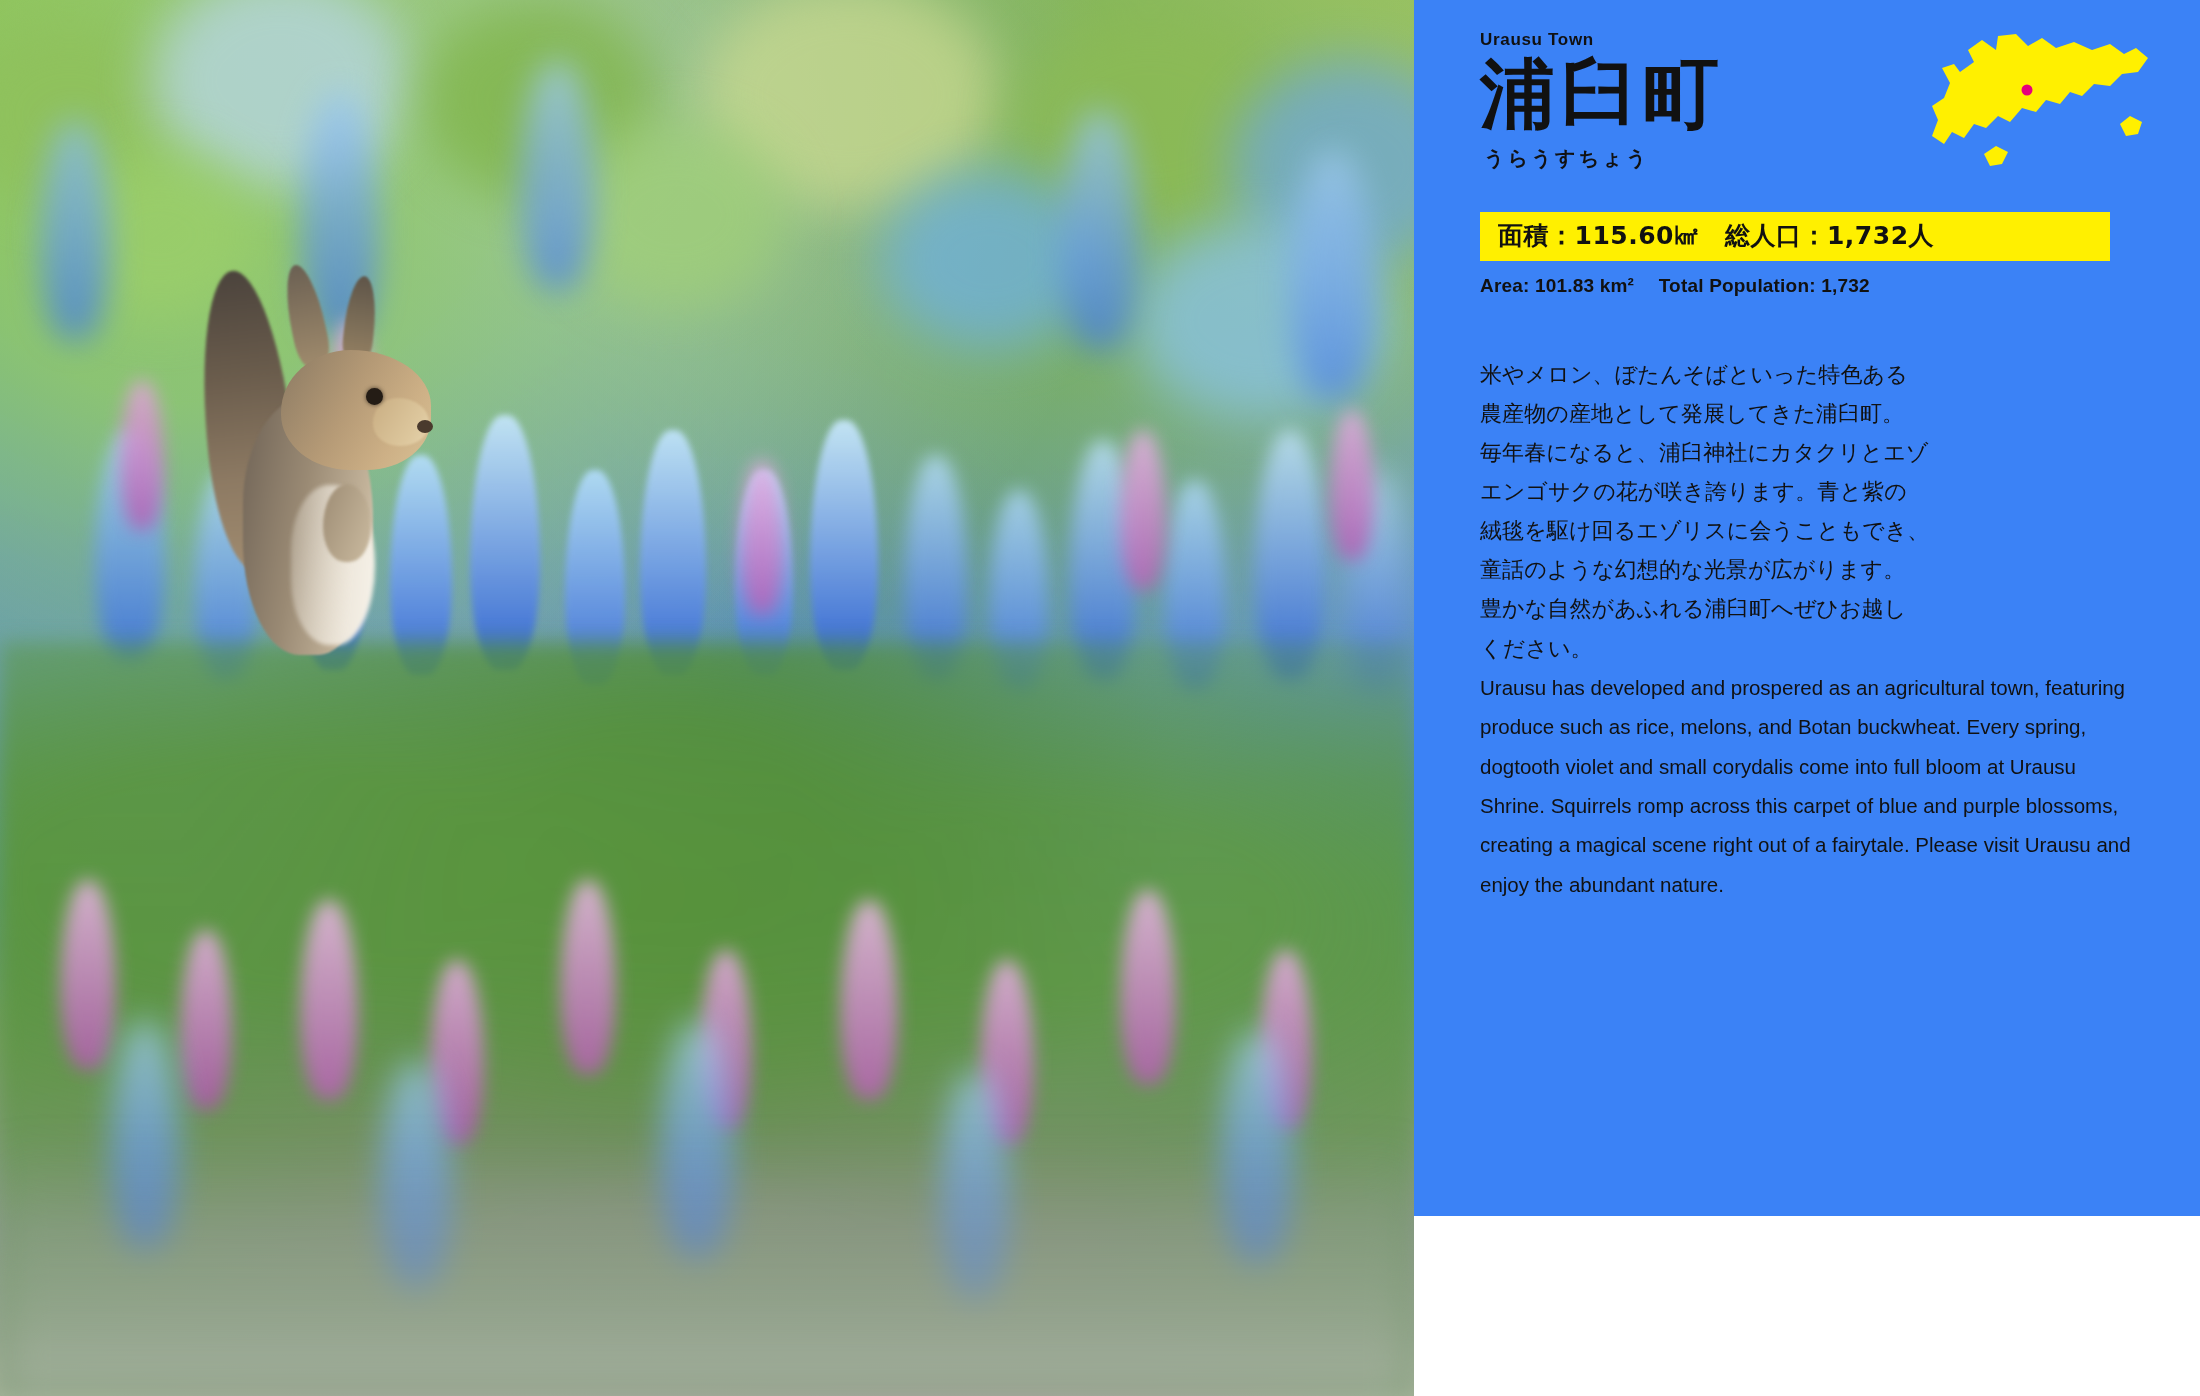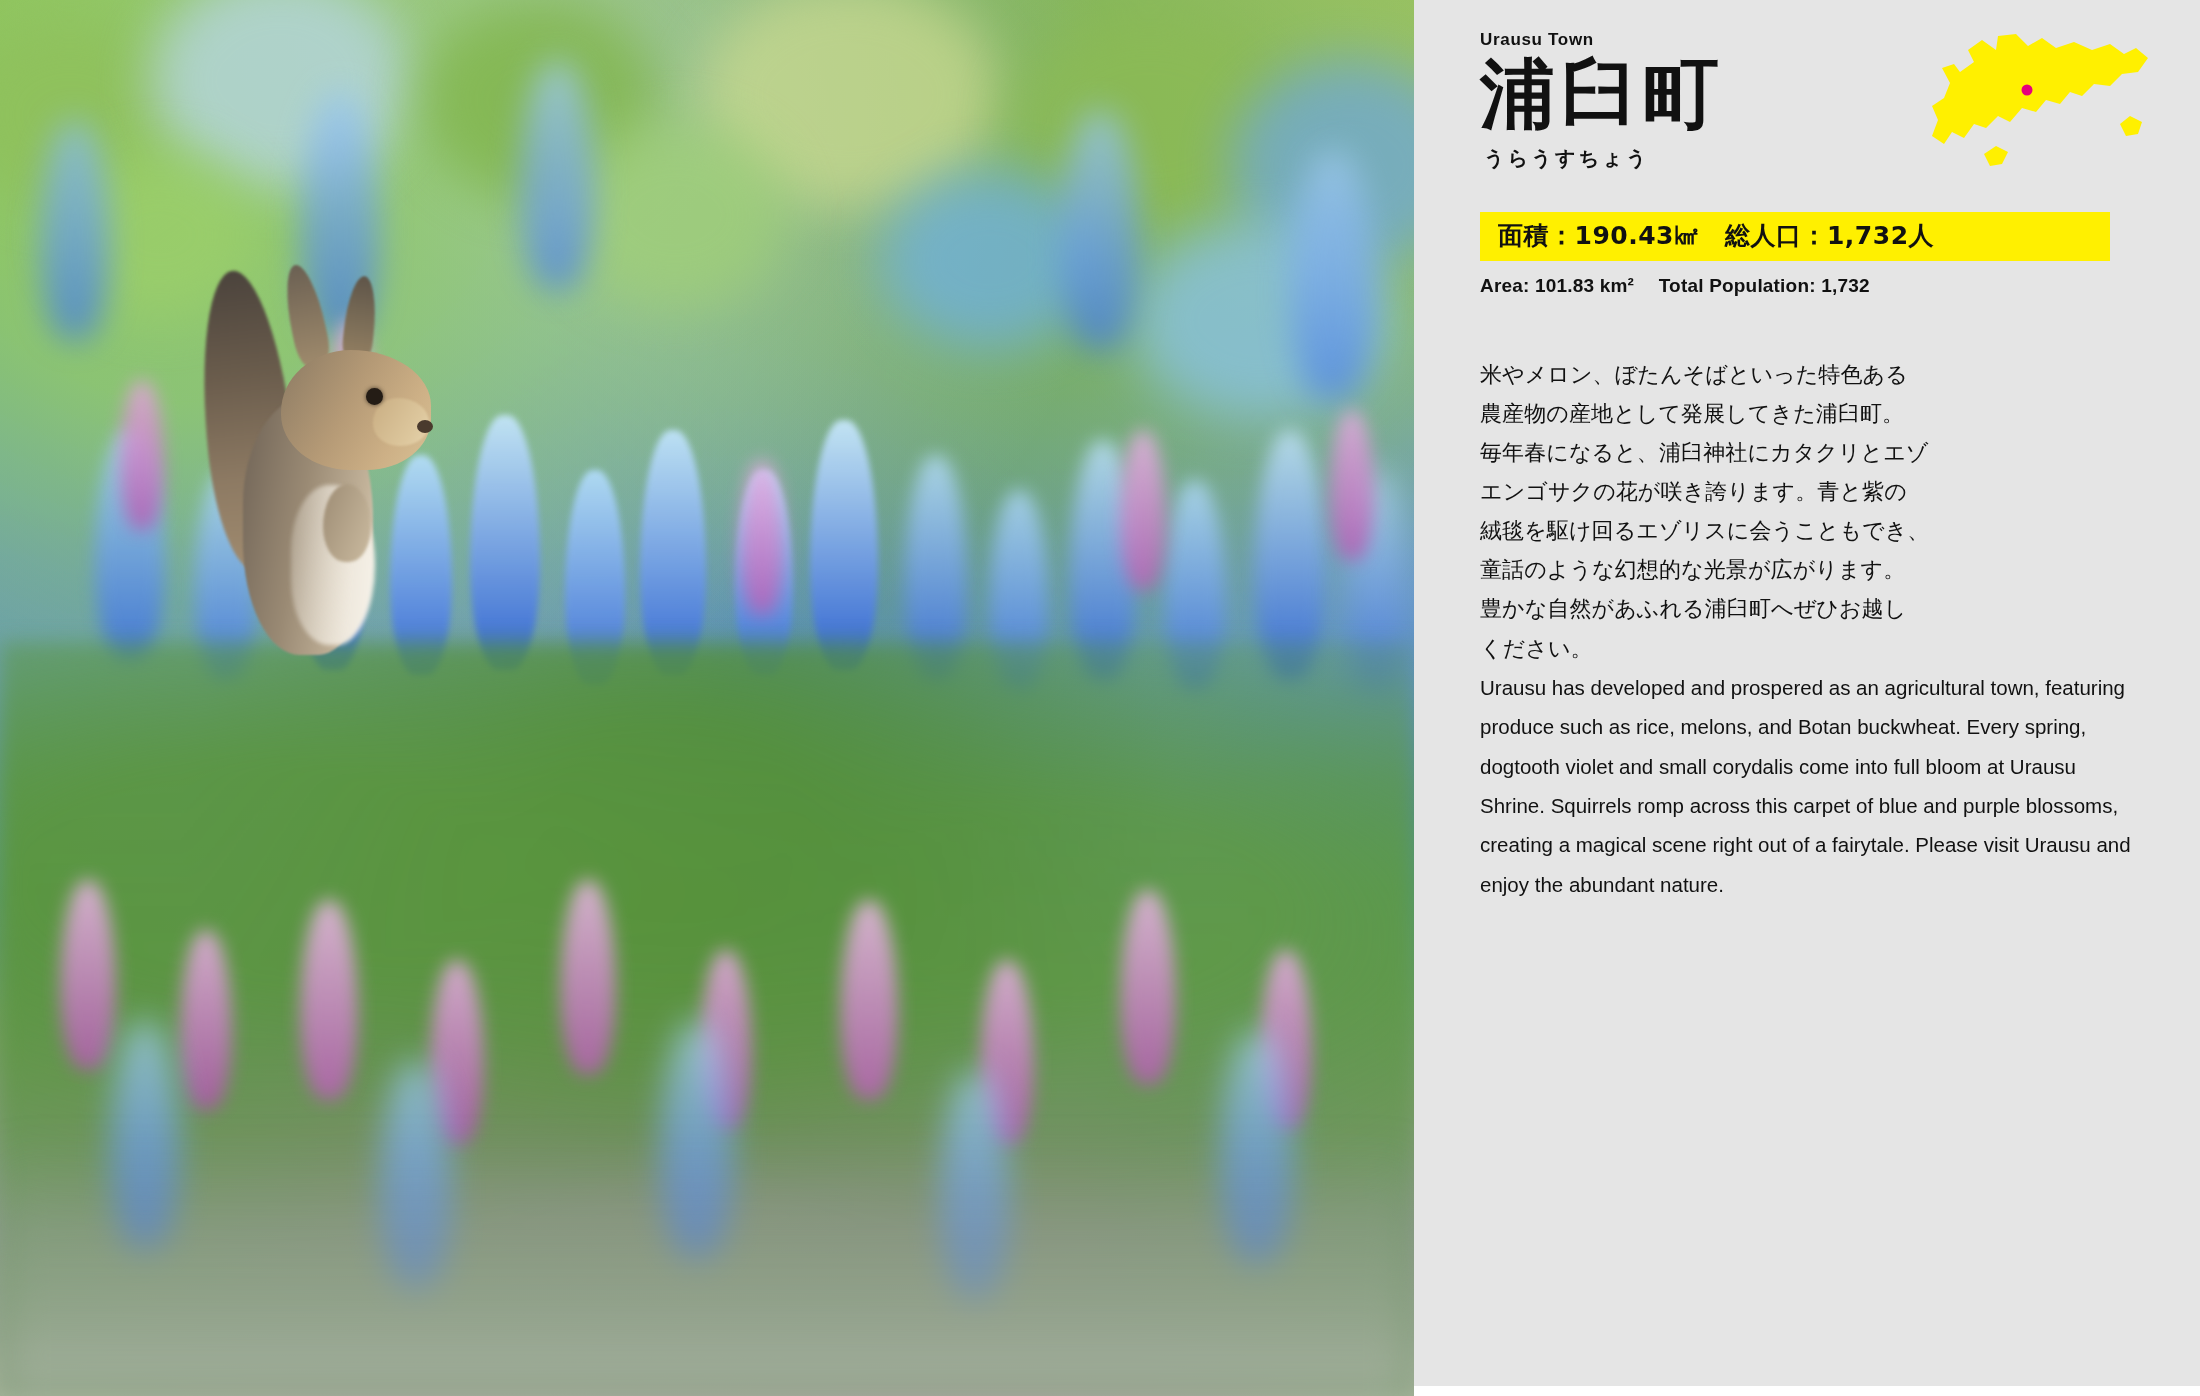"Urausu Town" .info { background: #e5e5e5 -> #3b82f6; height: 1386px -> 1216px }
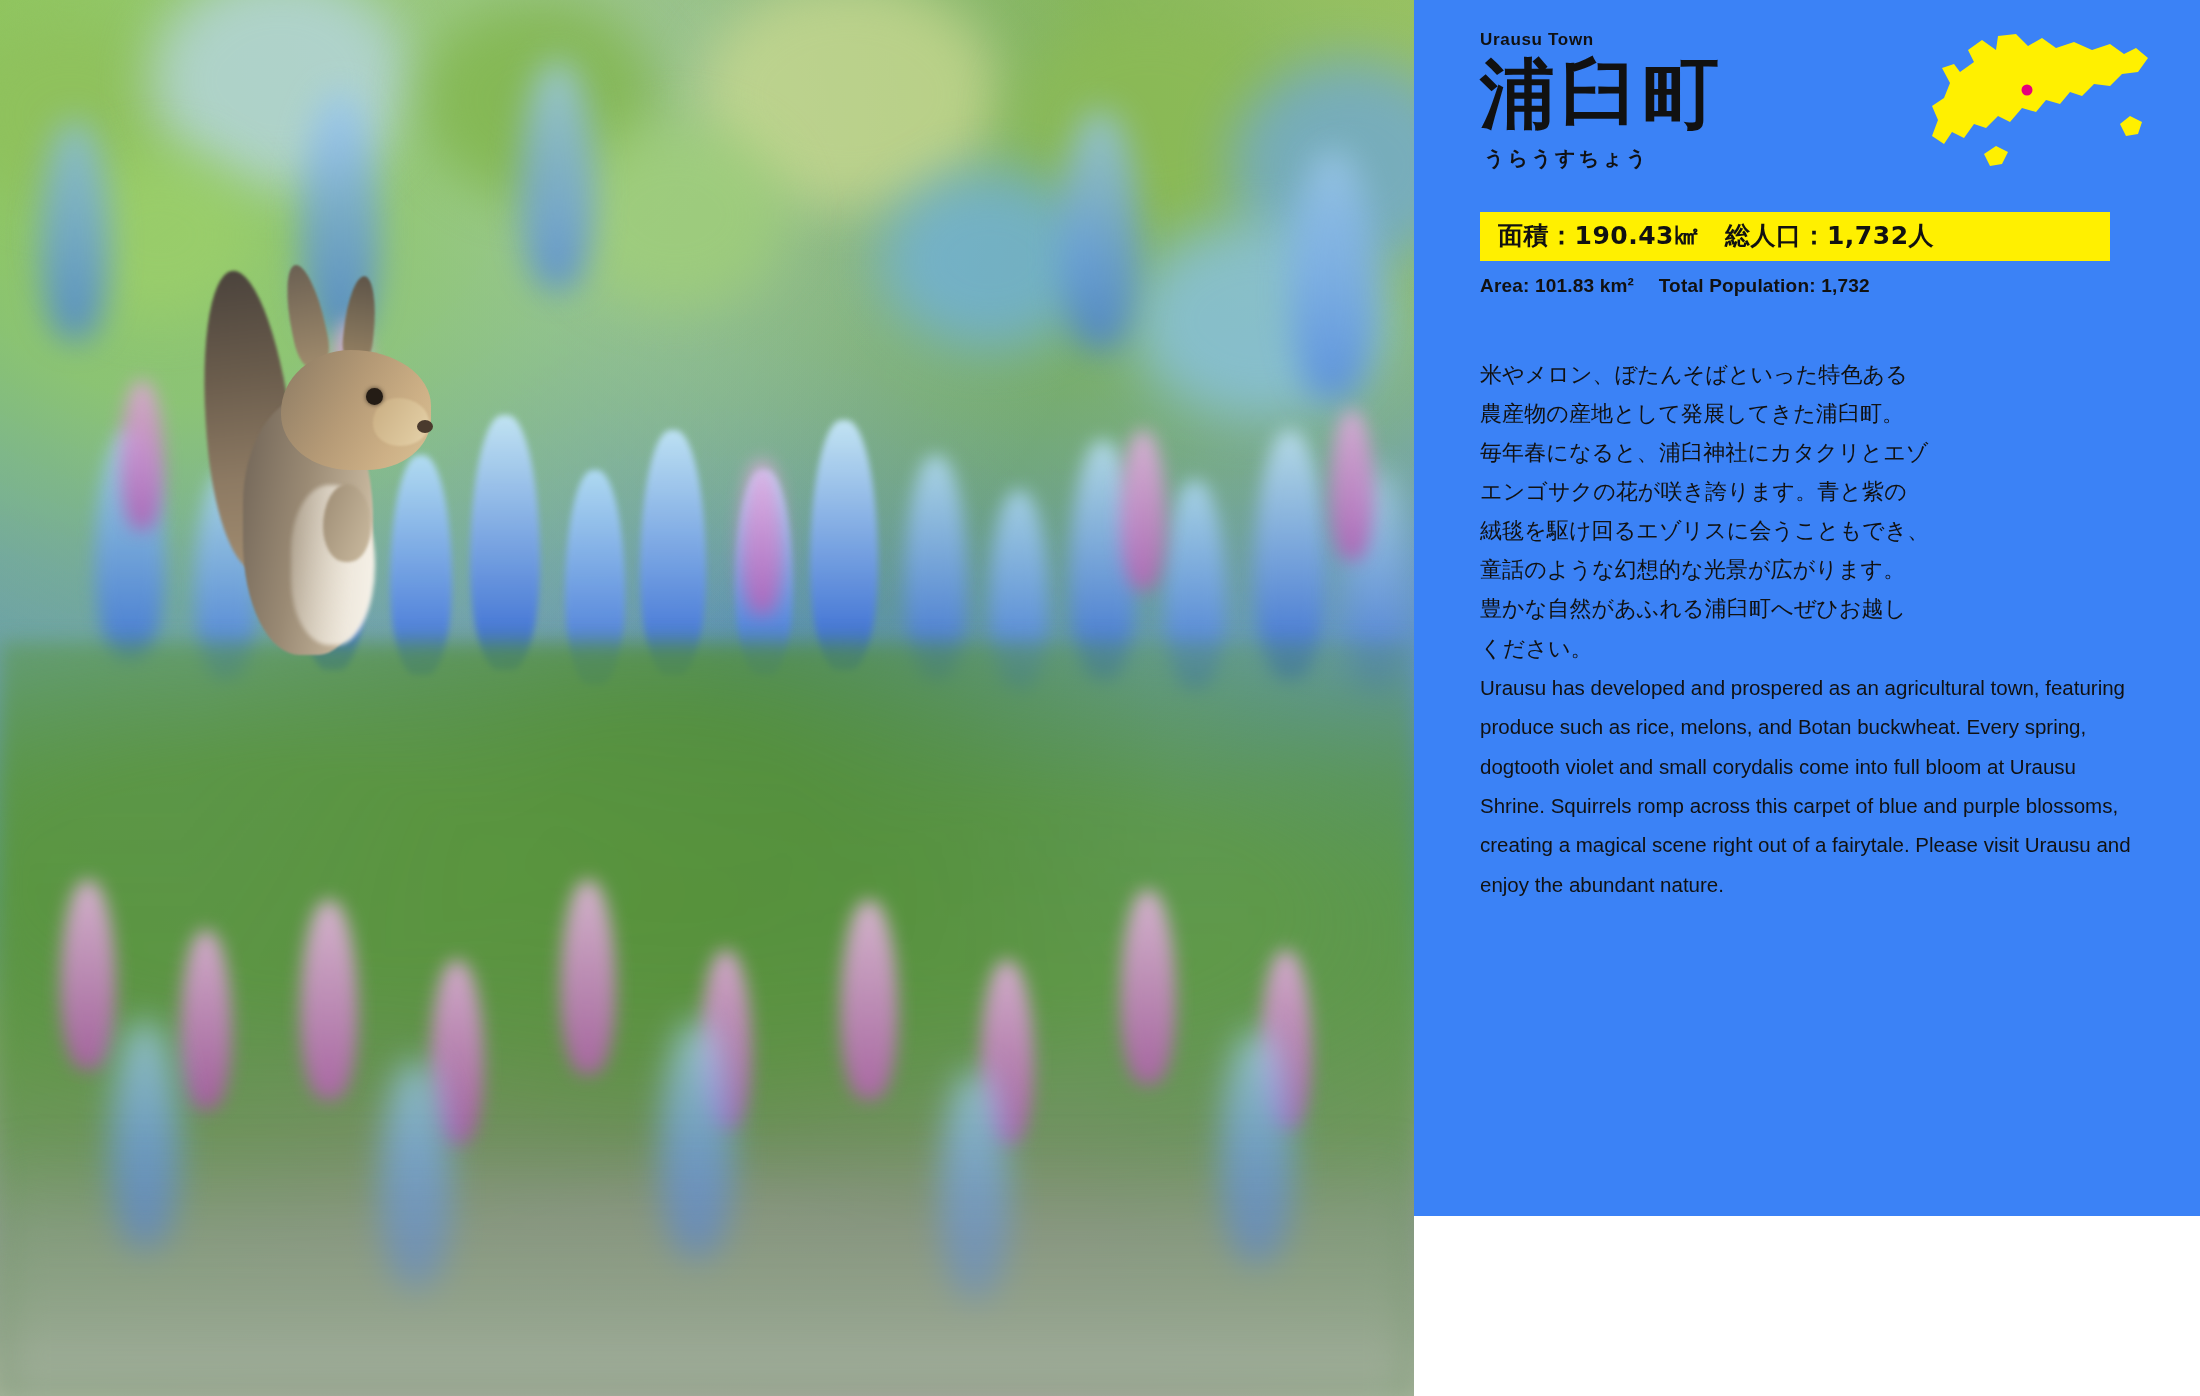"面積：190.43㎢ 総人口：1,732人" div.stat-bar-inner { text: 190.43 -> 115.60 }
